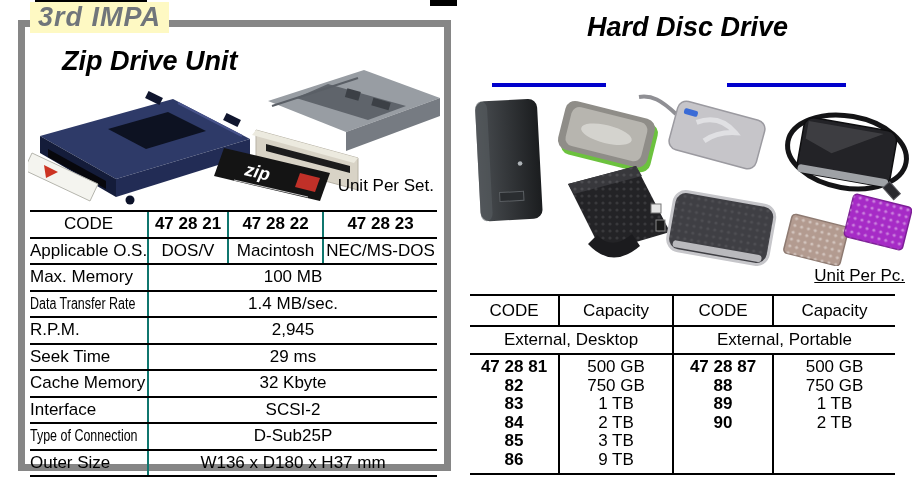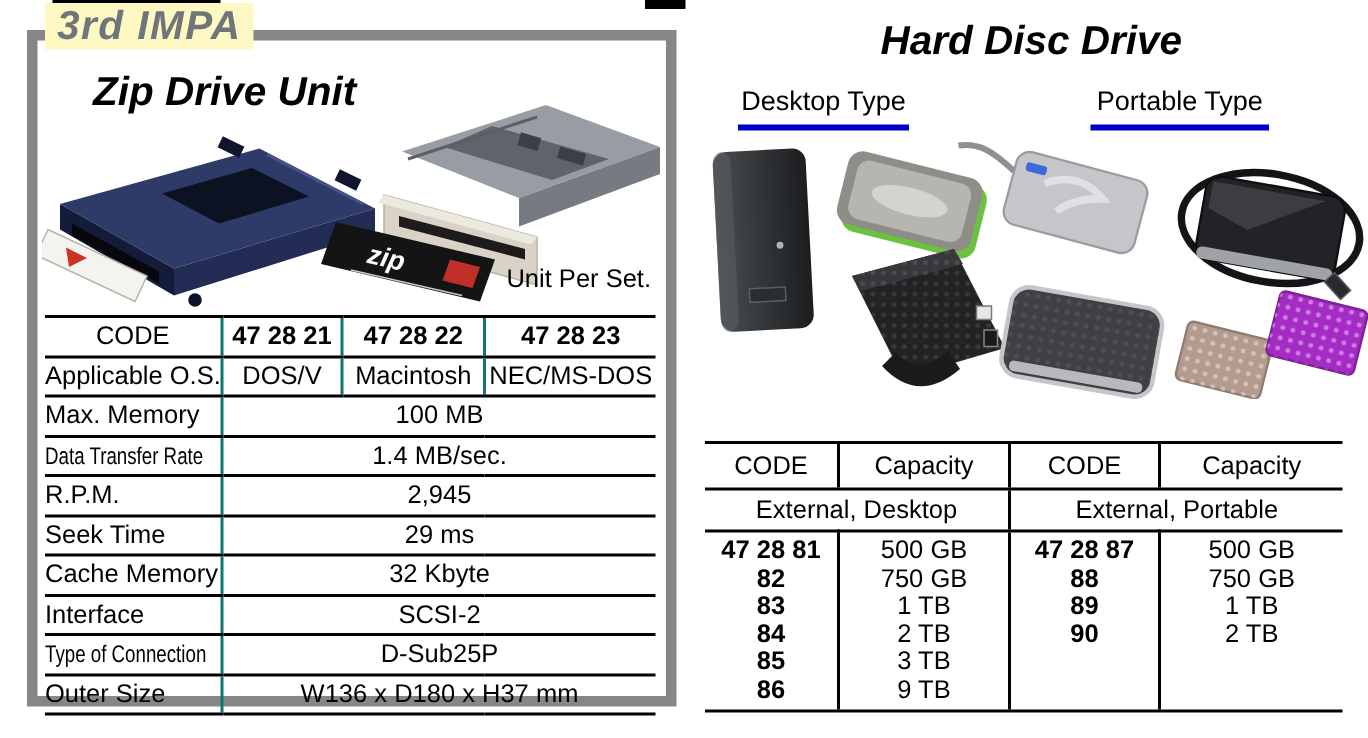"Desktop Type" div.abs { html: <div>Desktop Type</div> -> none }
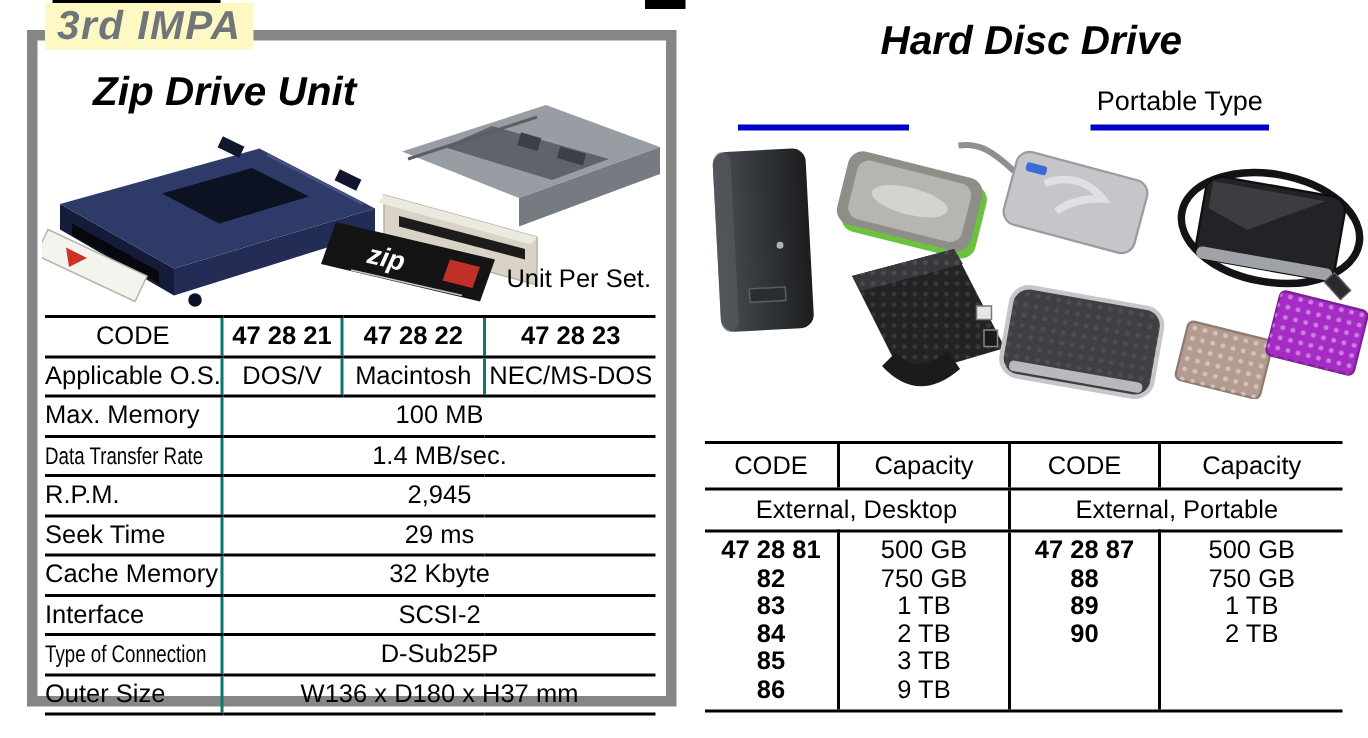"Portable Type" div.abs { html: <div>Portable Type</div> -> none }
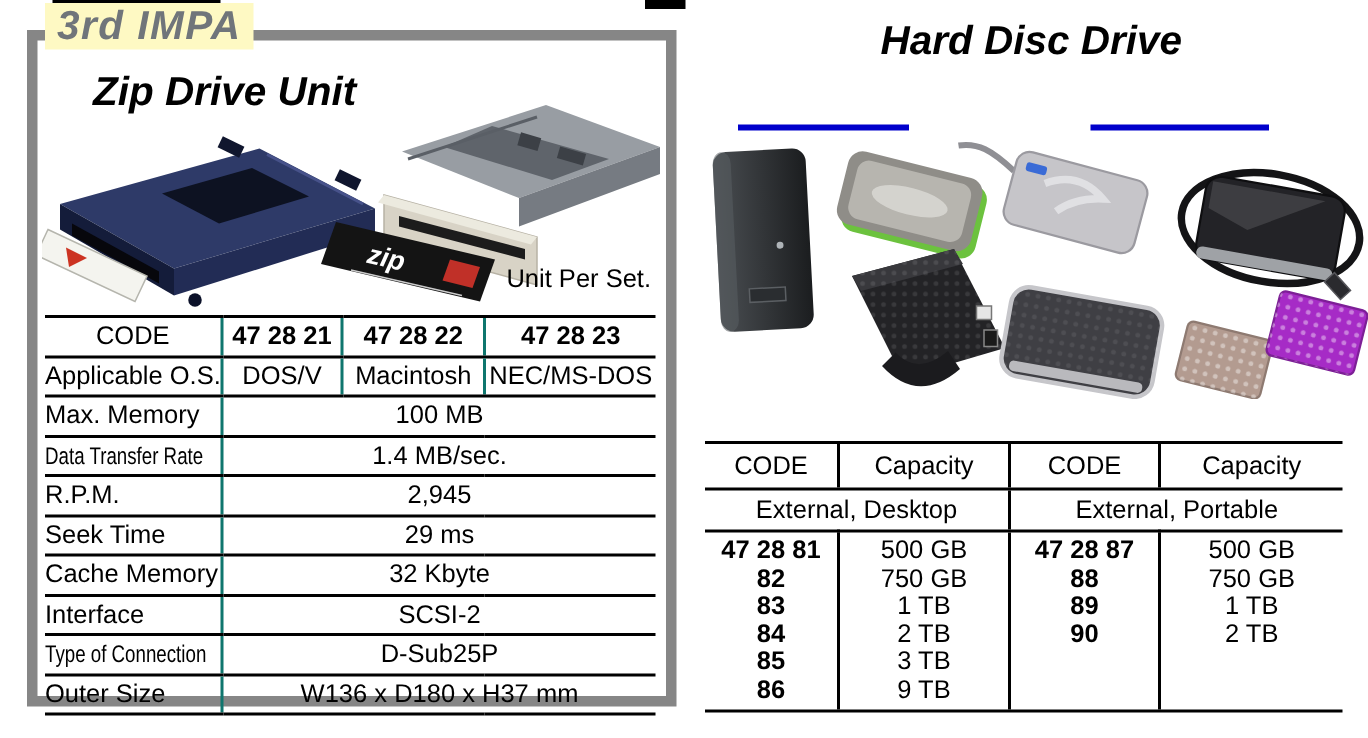"Unit Per Pc." div.abs { html: none -> <div>Unit Per Pc.</div> }
